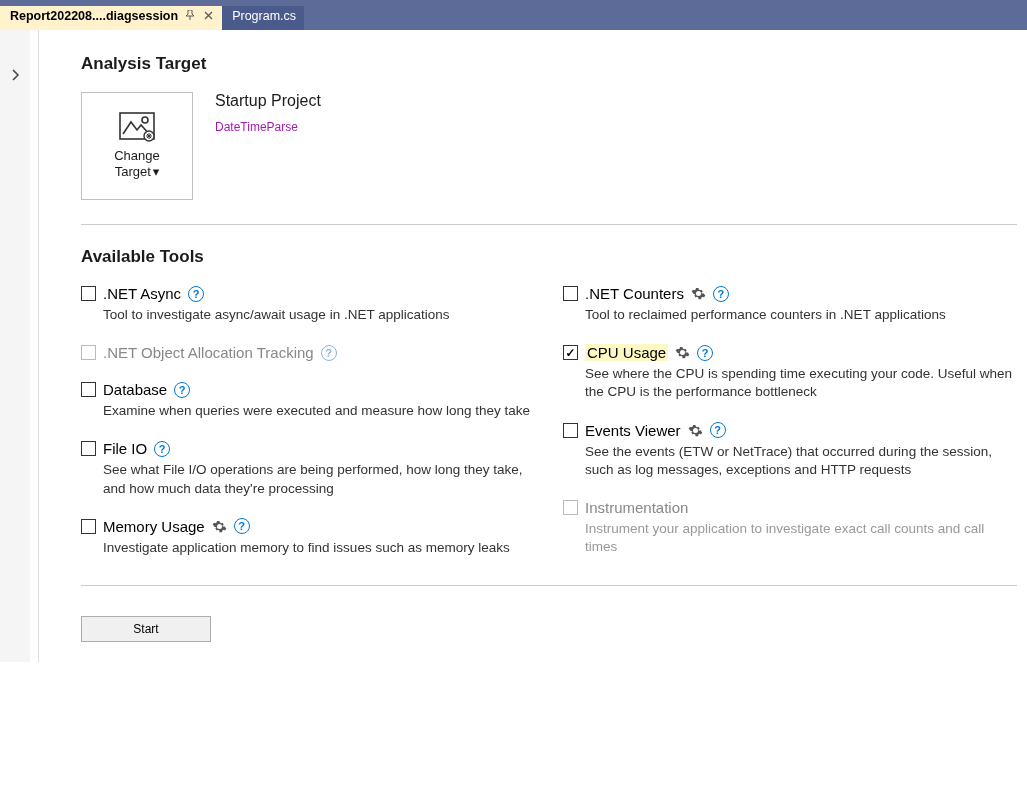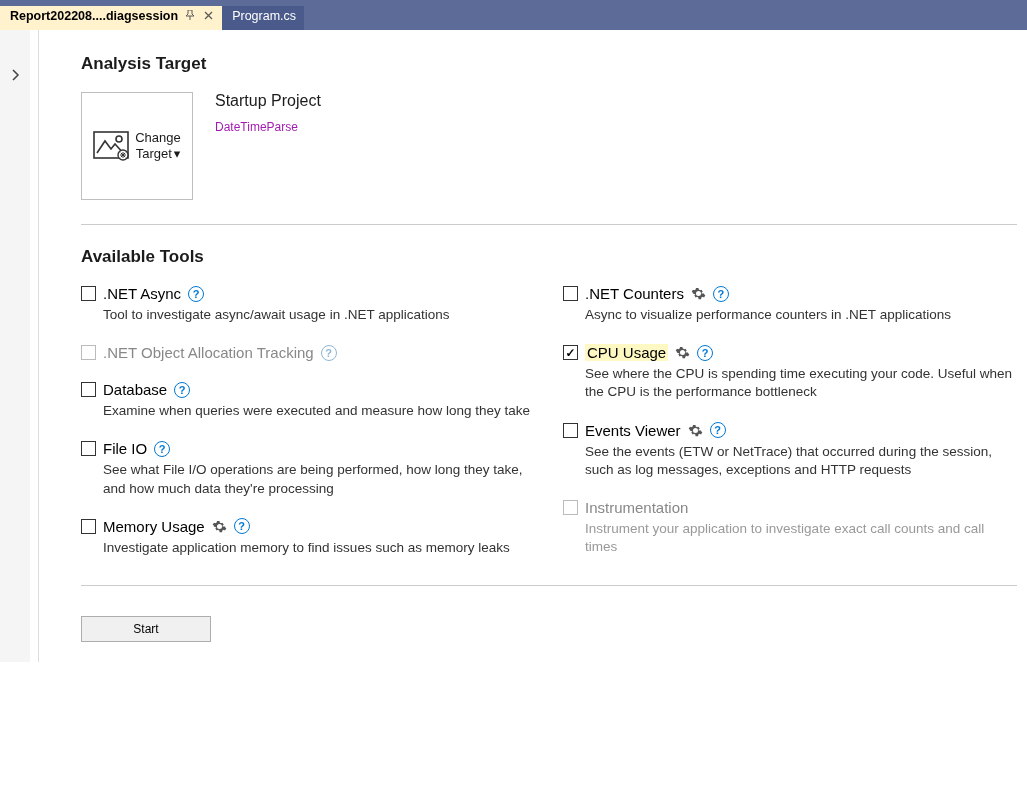"Change" .target-box { flex-direction: row -> column }
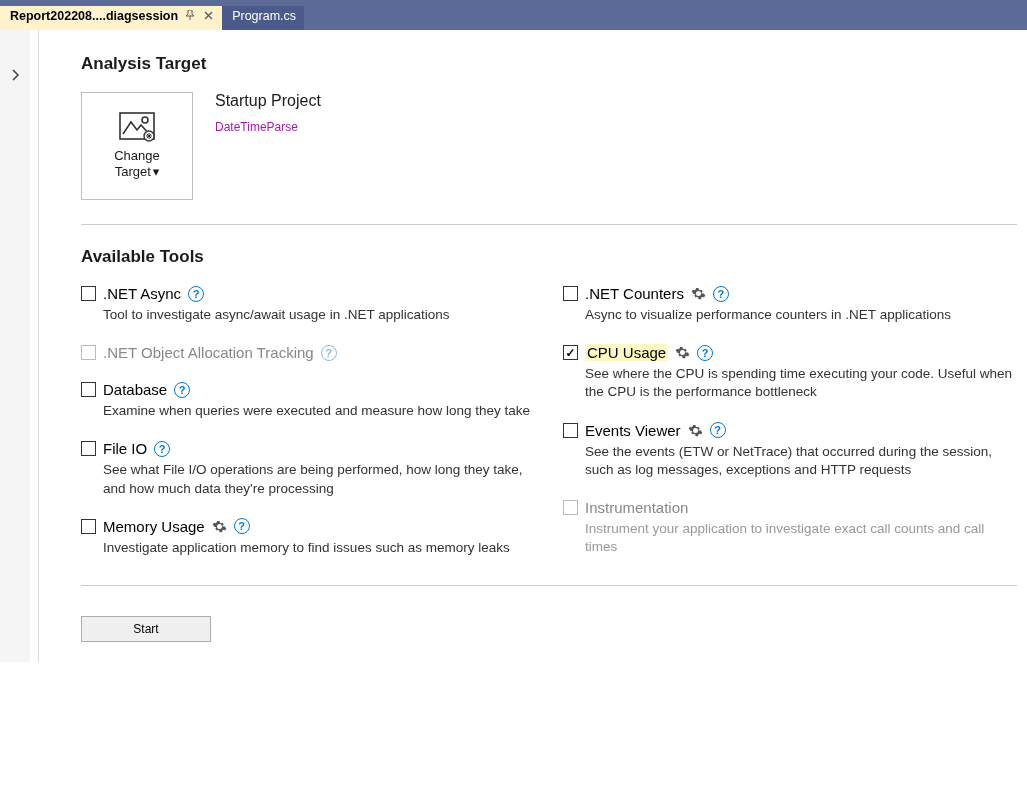"Async to visualize performance counters" div.tool-desc { text: Async to visualize -> Tool to reclaimed }
